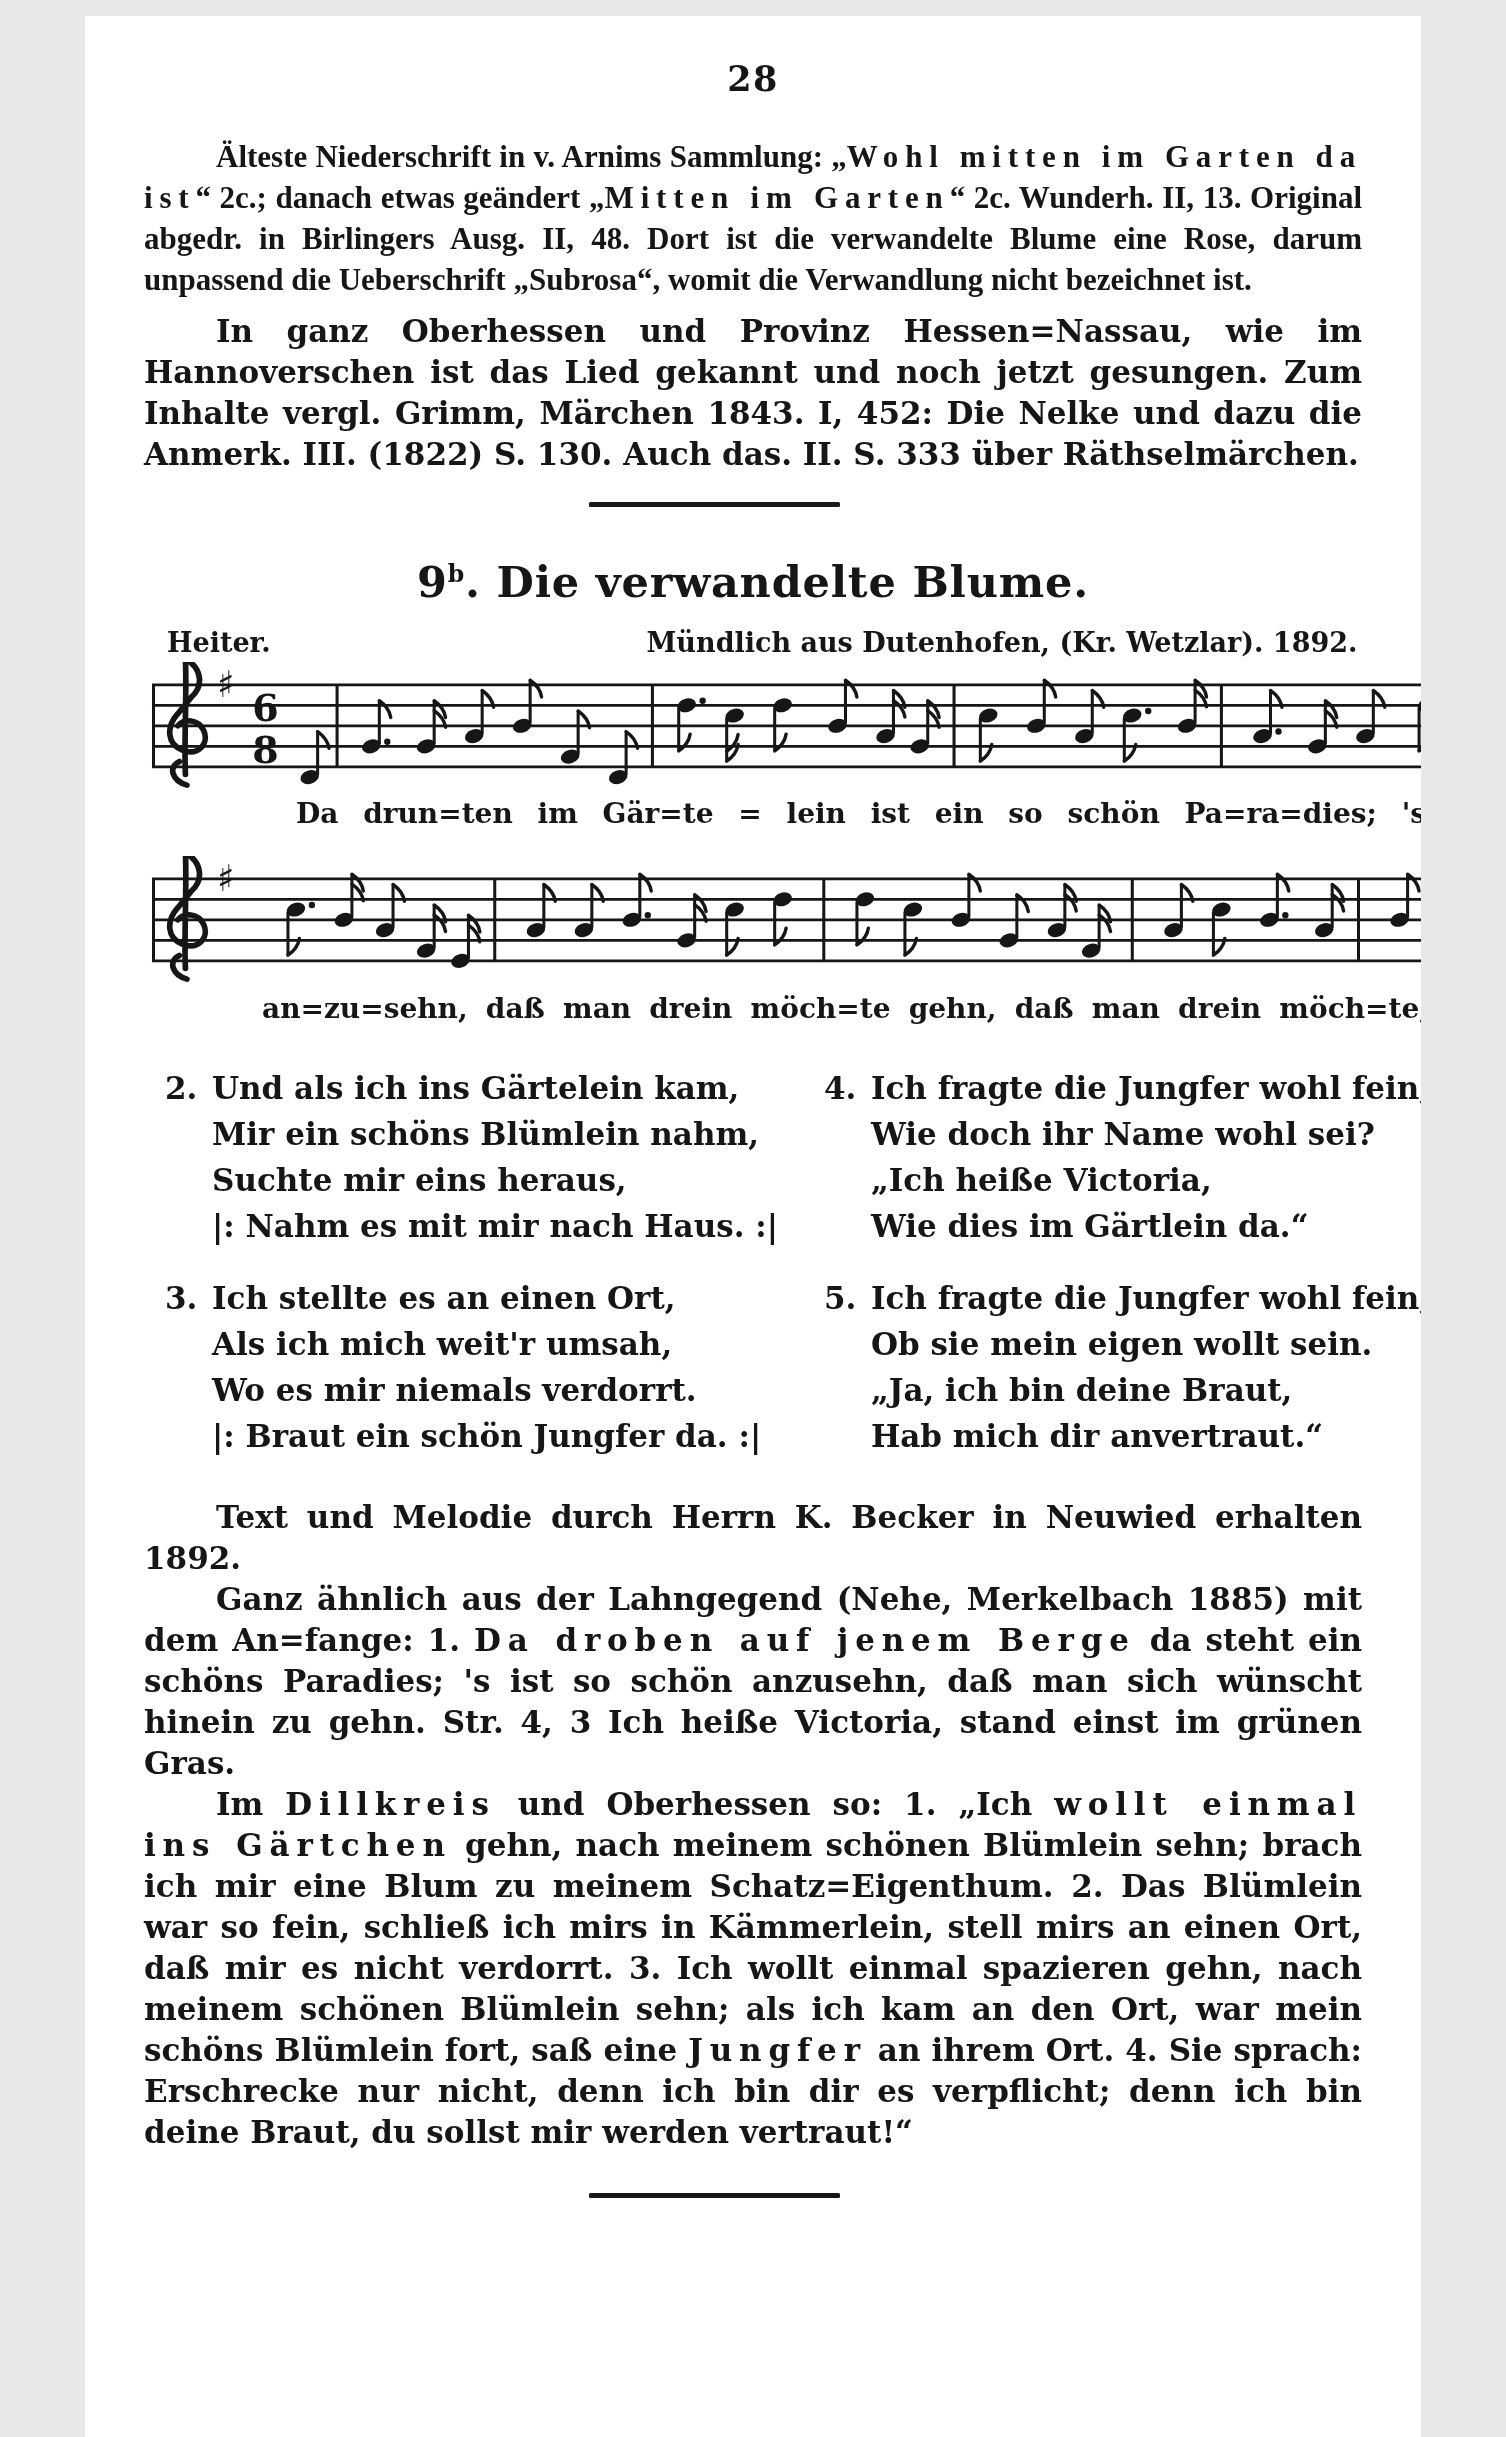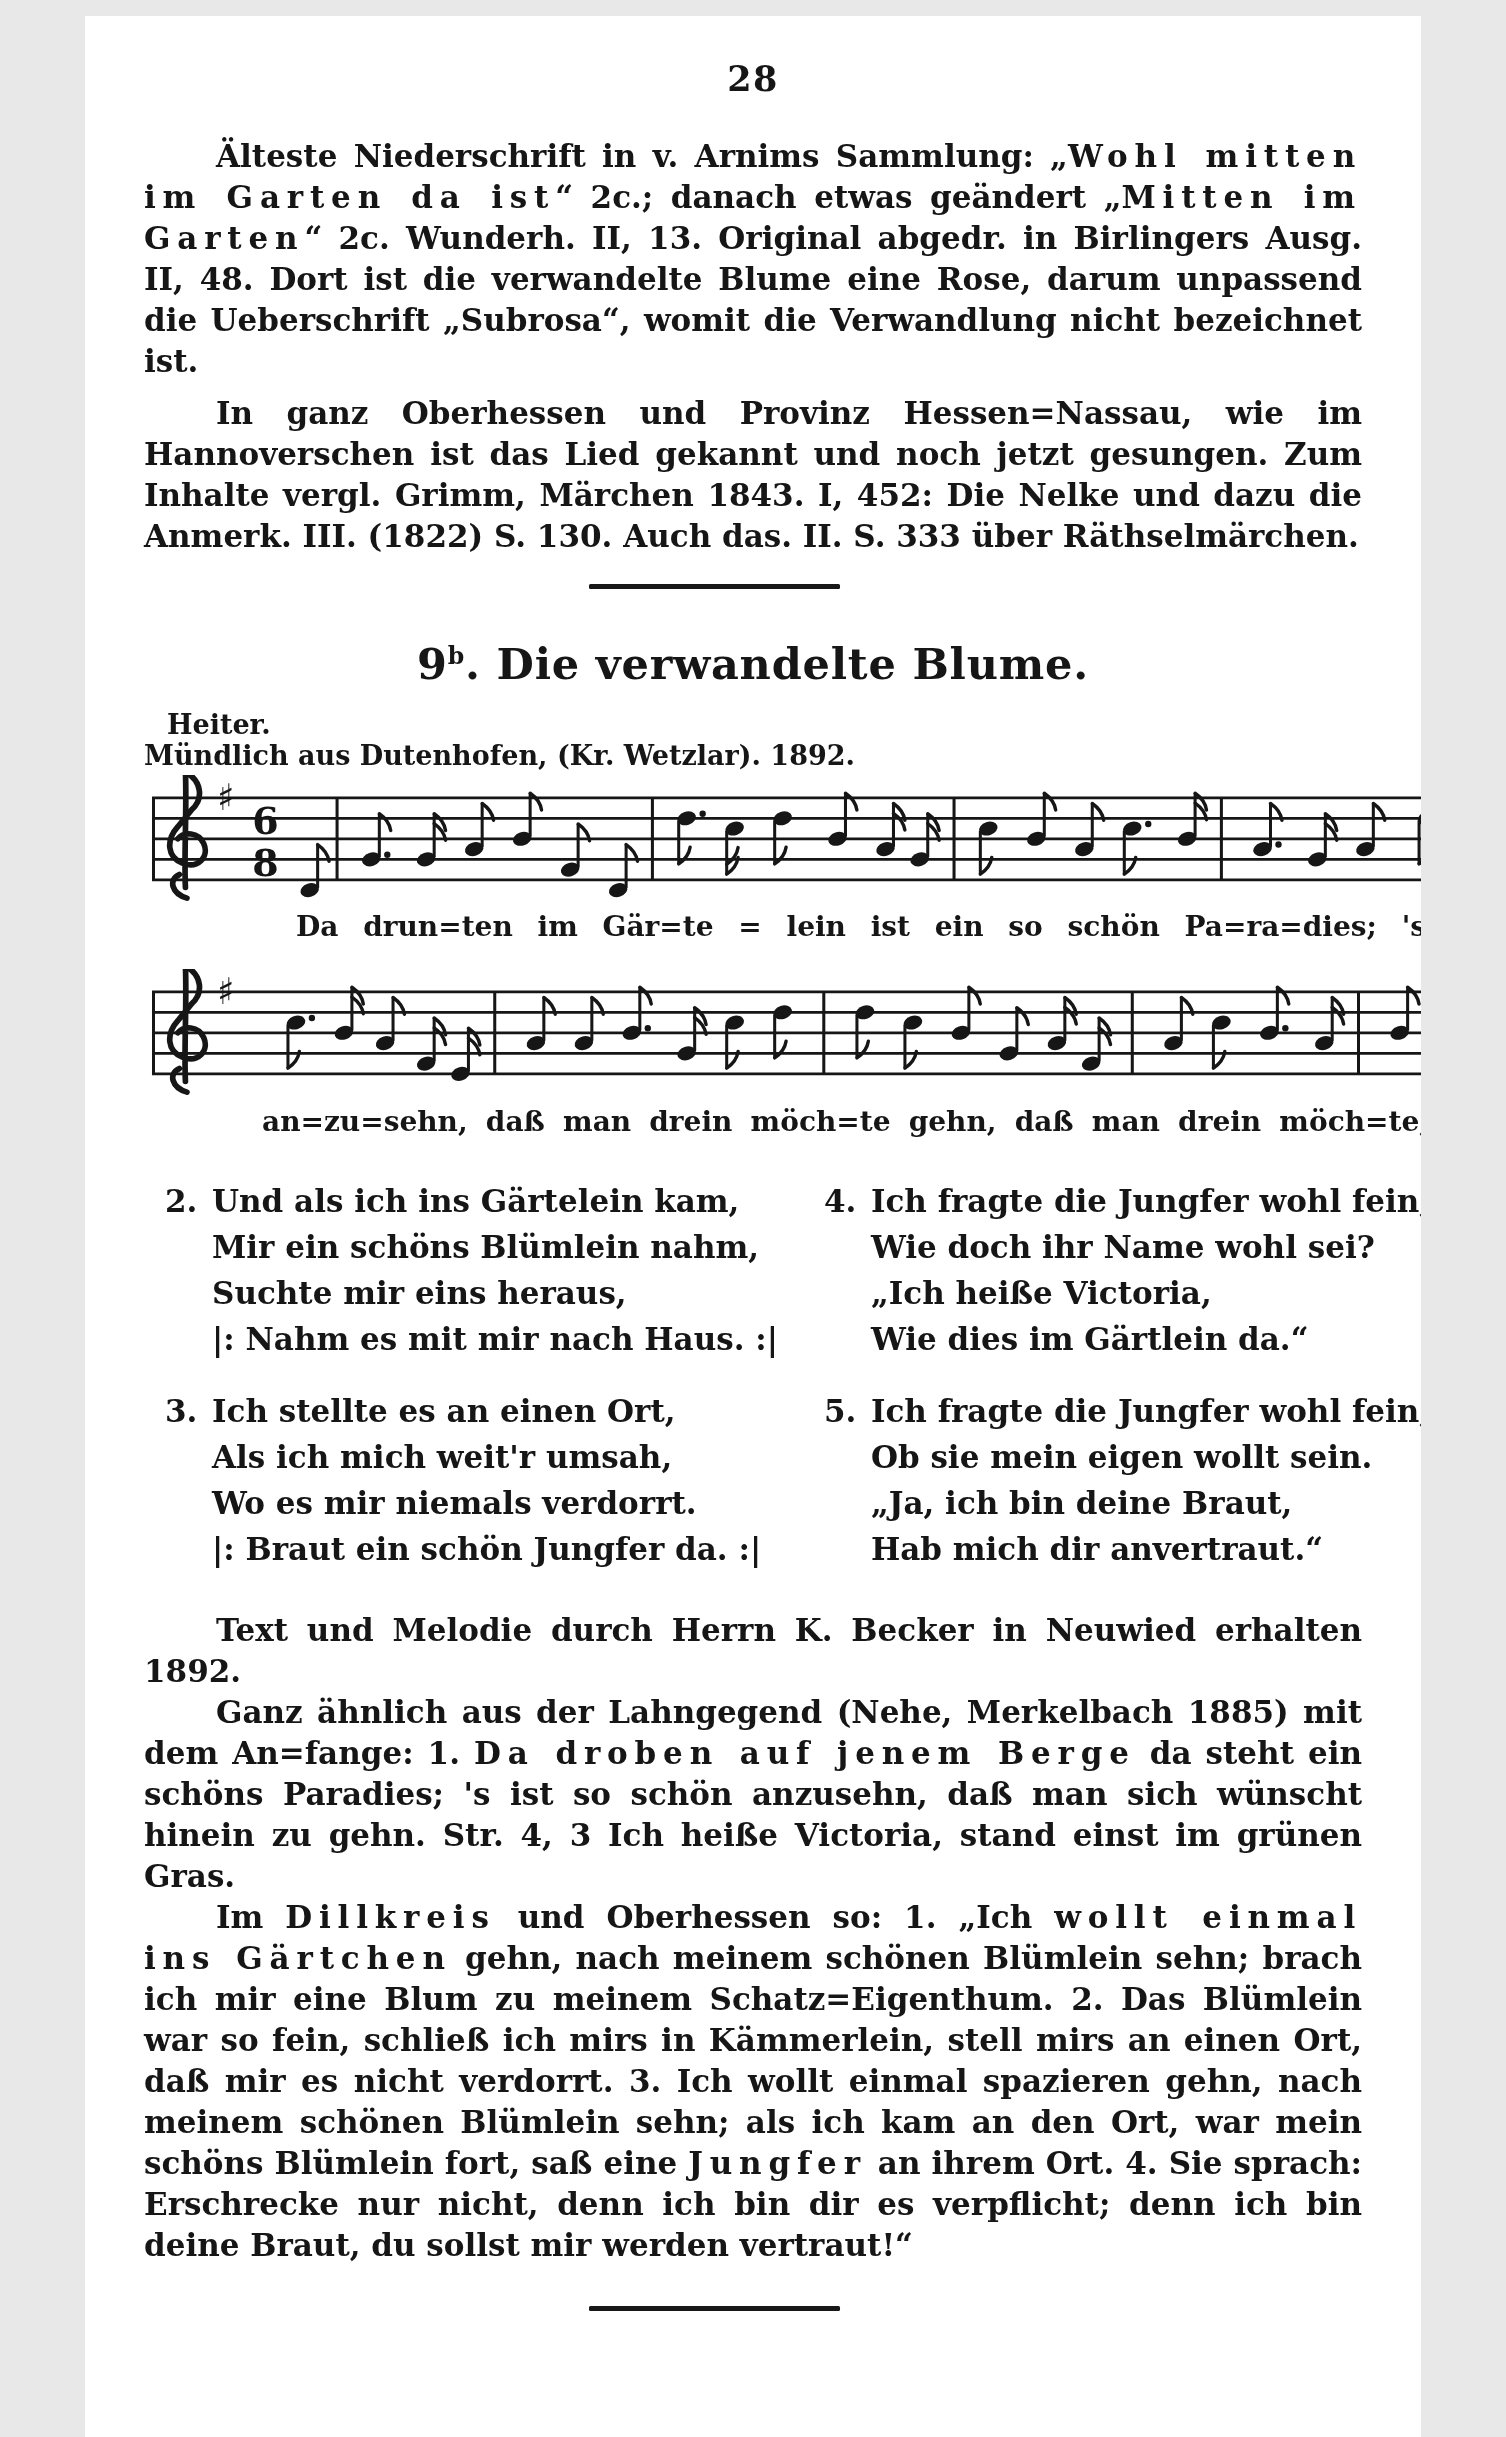"Älteste Niederschrift in v. Arnims" .intro { font-family: none -> Liberation Serif, serif }
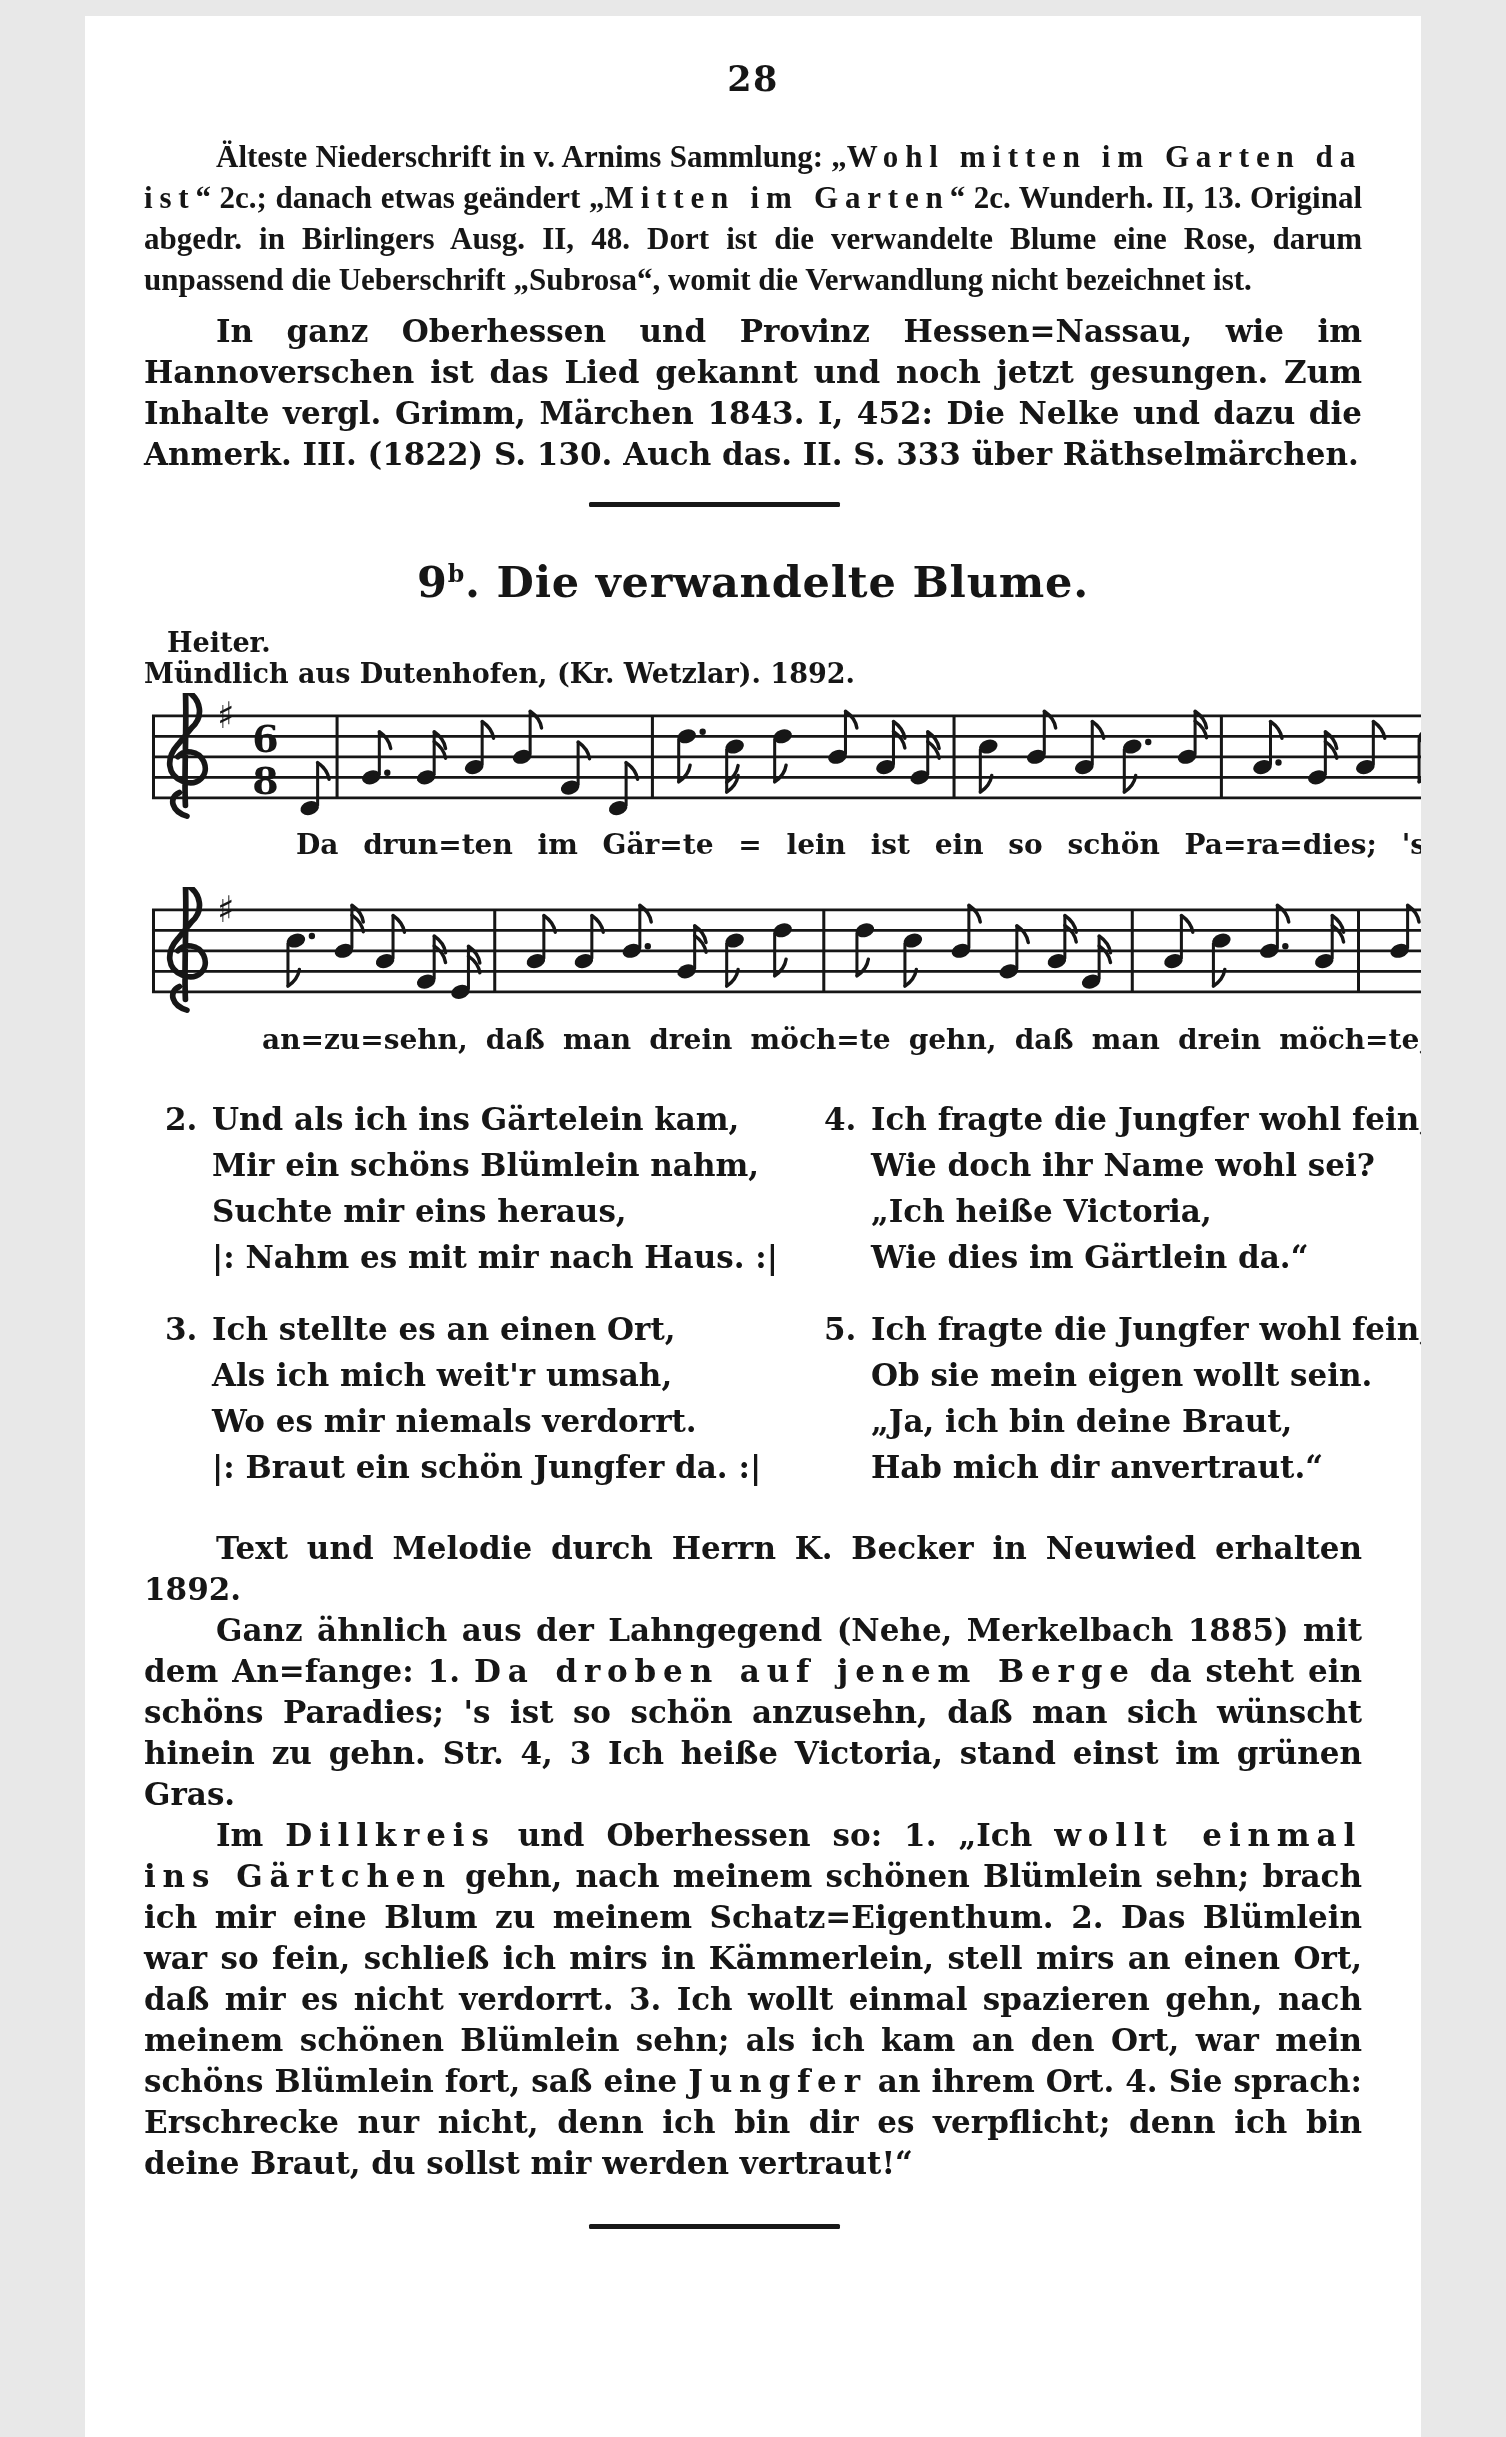"Heiter." .tempo-row { flex-direction: column -> none }
